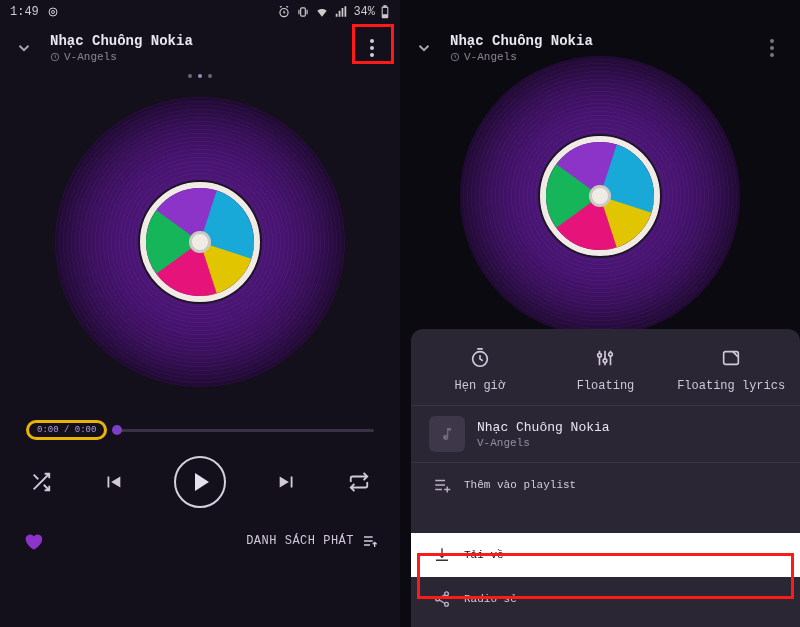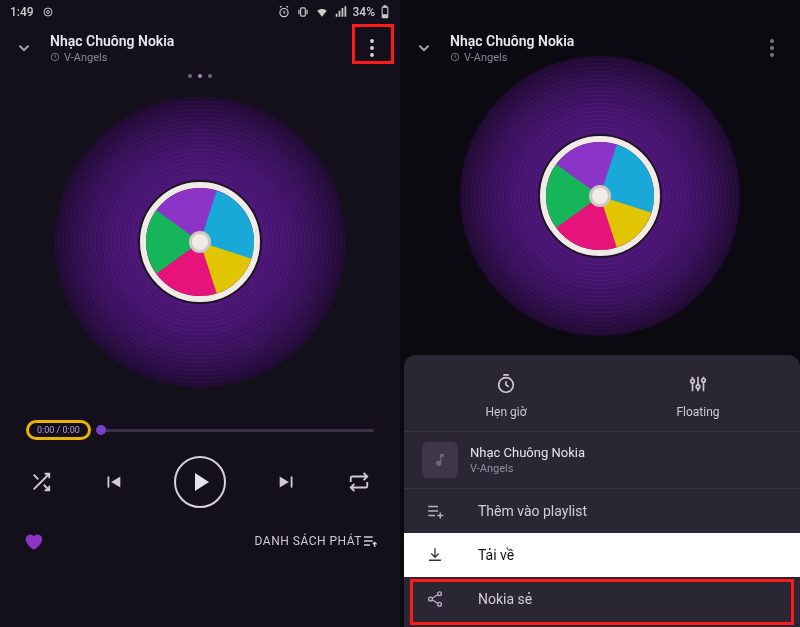"1:49" .screen { font-family: none -> Liberation Mono, monospace }
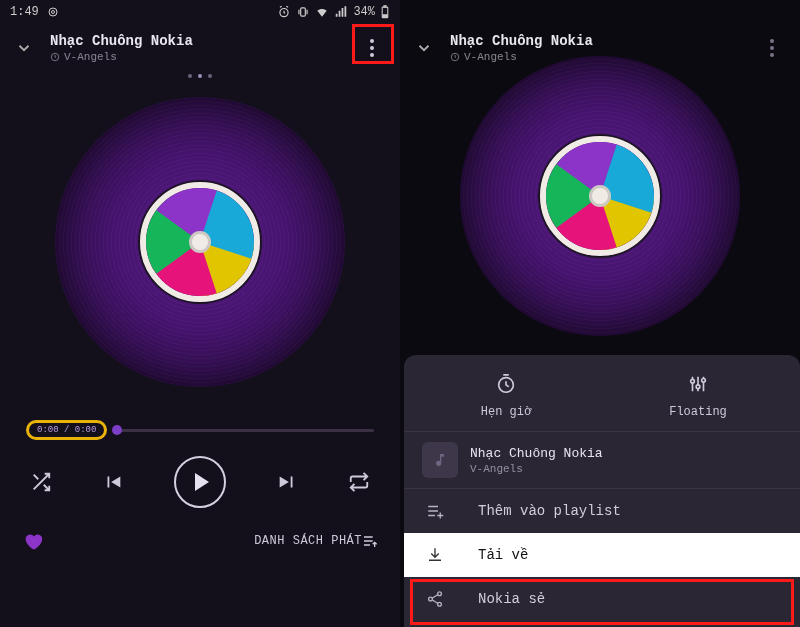"Hẹn giờ" .sheet { left: 4px -> 11px }
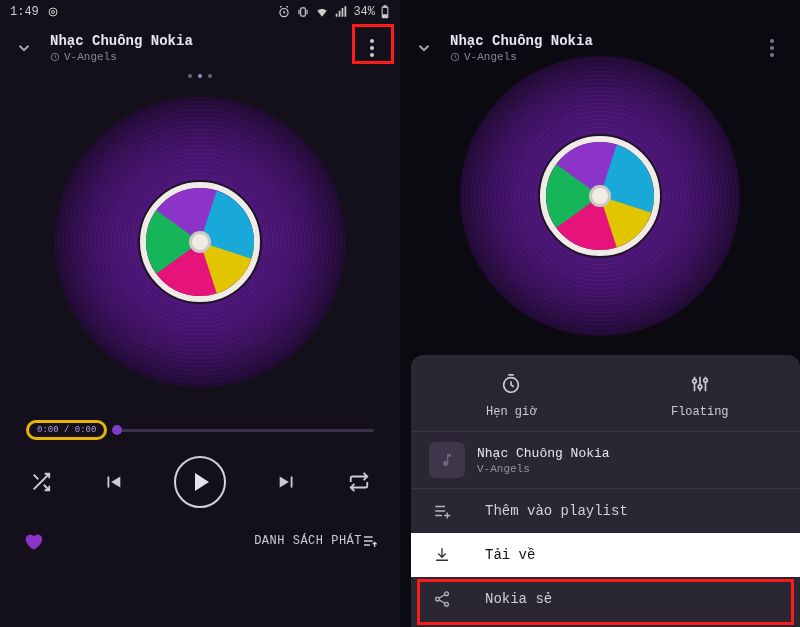"Floating lyrics" div.sheet-opt { html: none -> <div> <div> <svg> <rect></rect> <path></path> </svg> </div> <div>Floating lyrics</div> </div> }
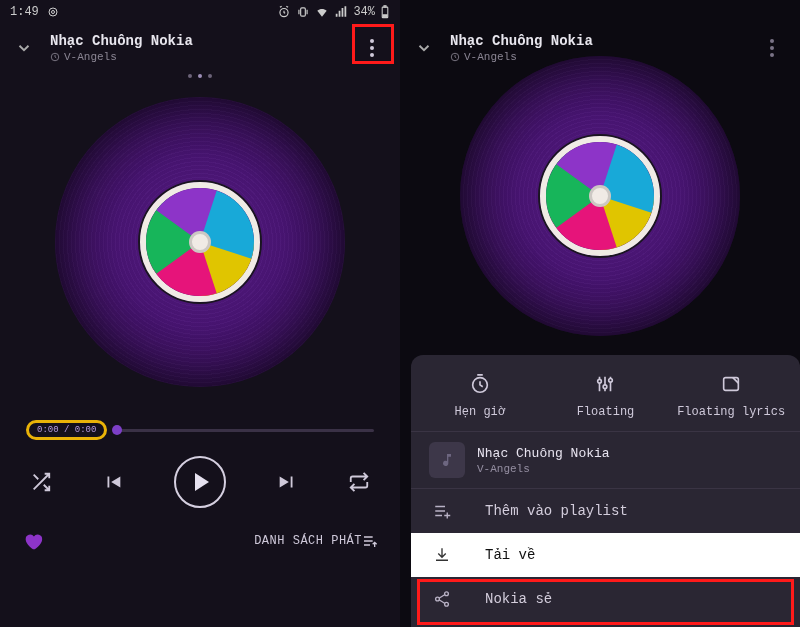"Thêm vào playlist" .sheet-item { font-size: 14px -> 11px; gap: 32px -> 11px }
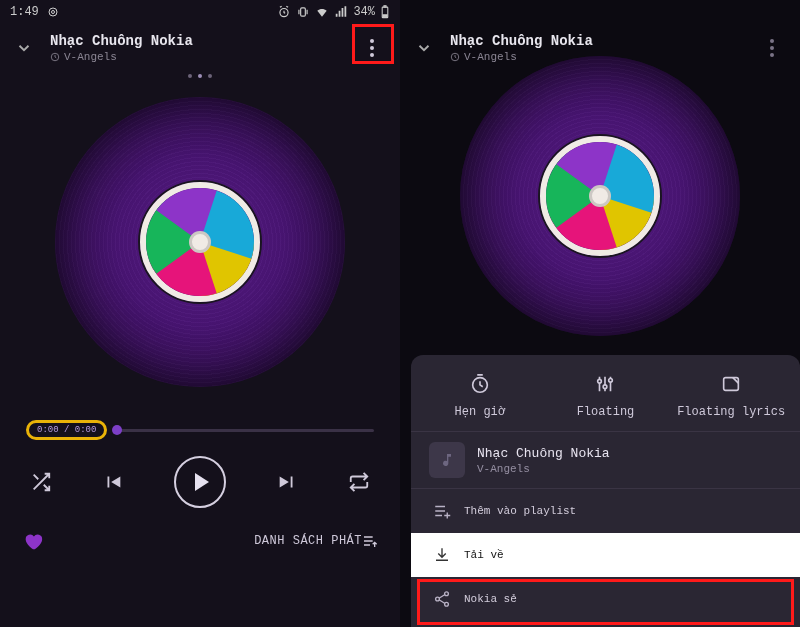"DANH SÁCH PHÁT" div { gap: 0 -> 8px }
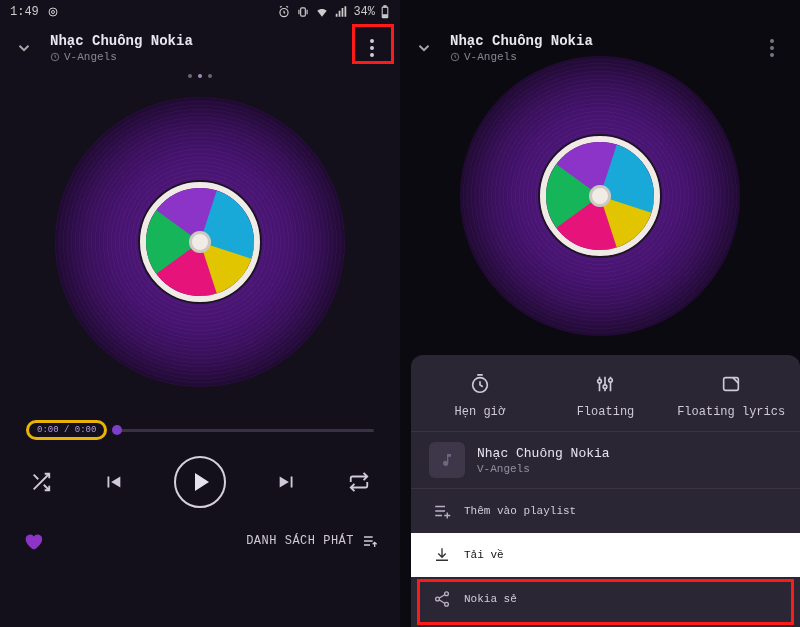"Tải về" .sheet-item.download { margin-top: none -> 26px }
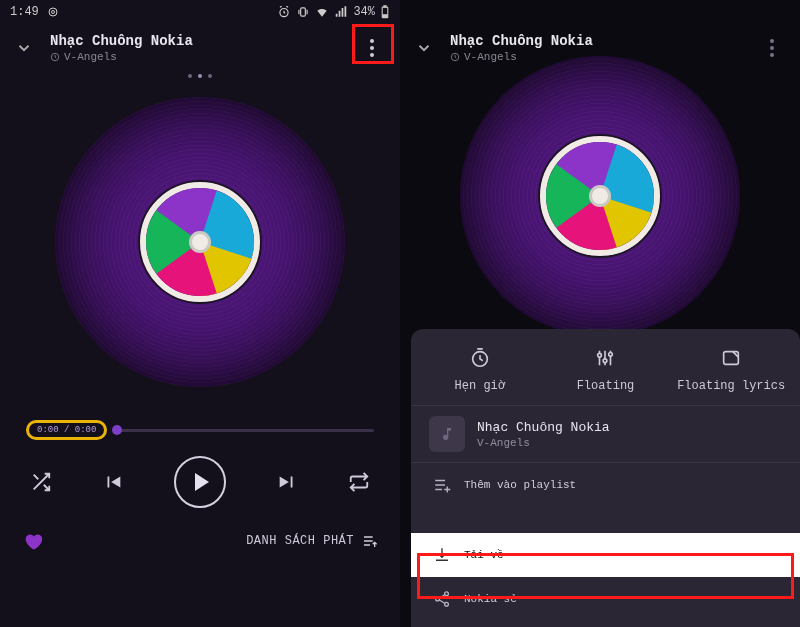"Nokia sẻ" span { text: Nokia -> Radio }
